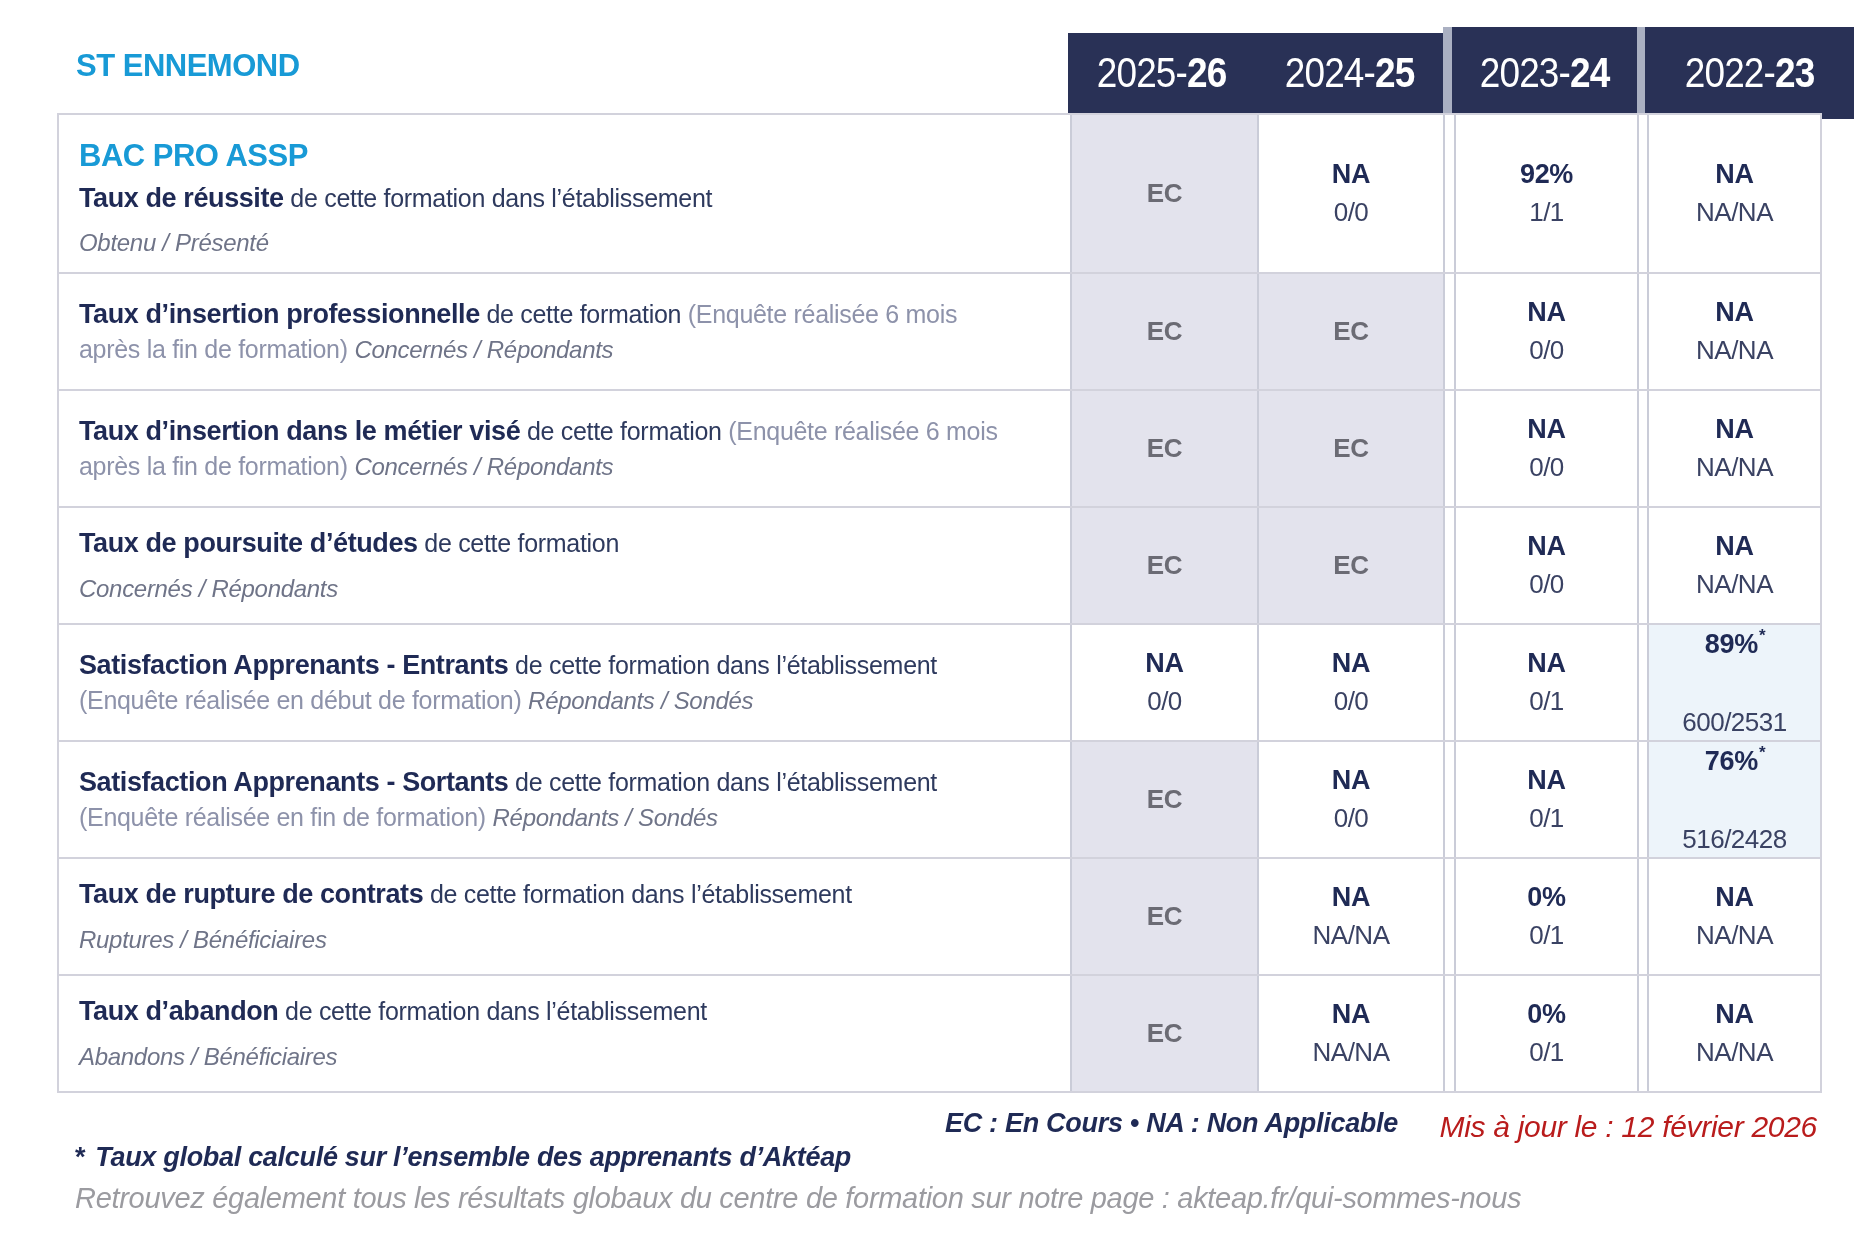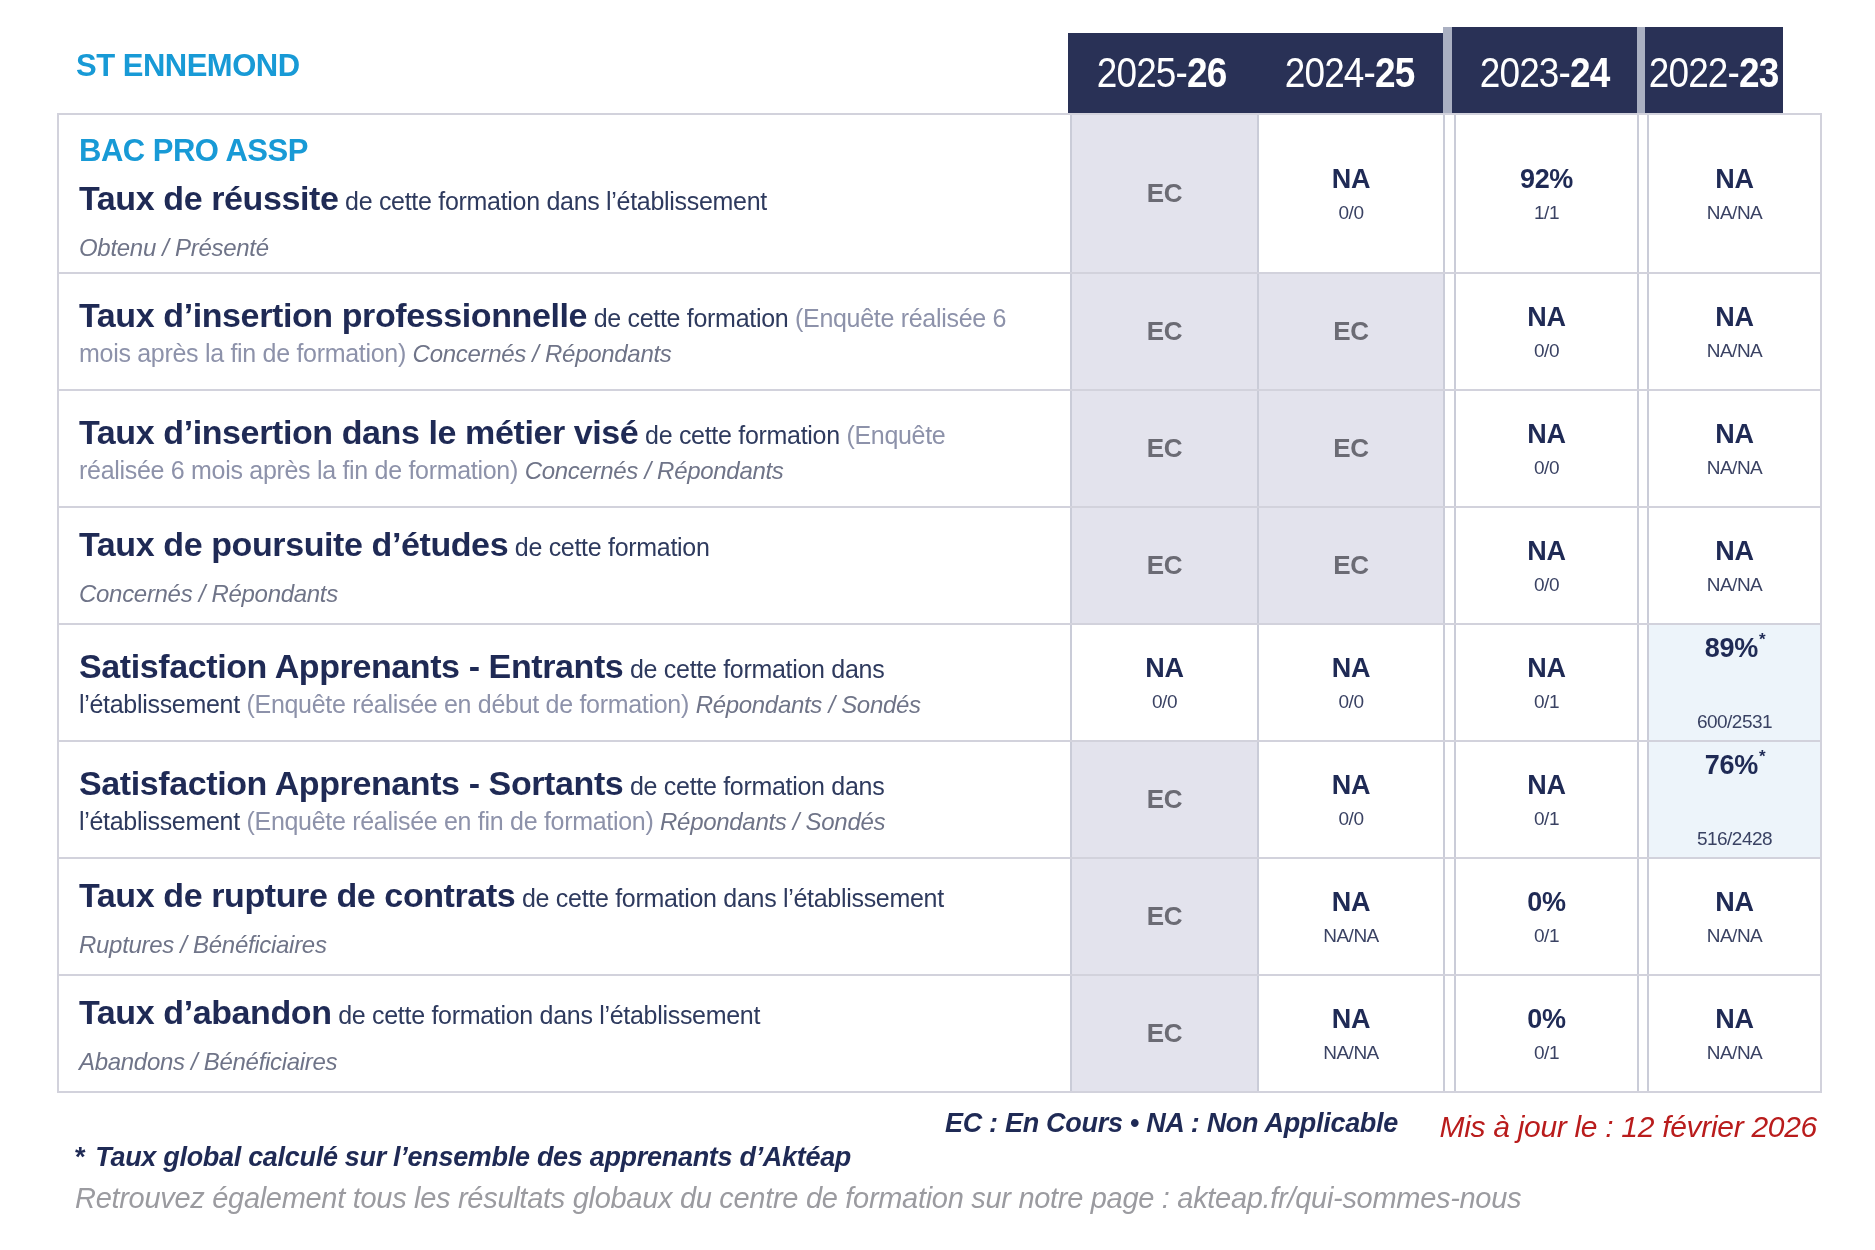"2022-23" .hdrC { width: 138px -> 209px }
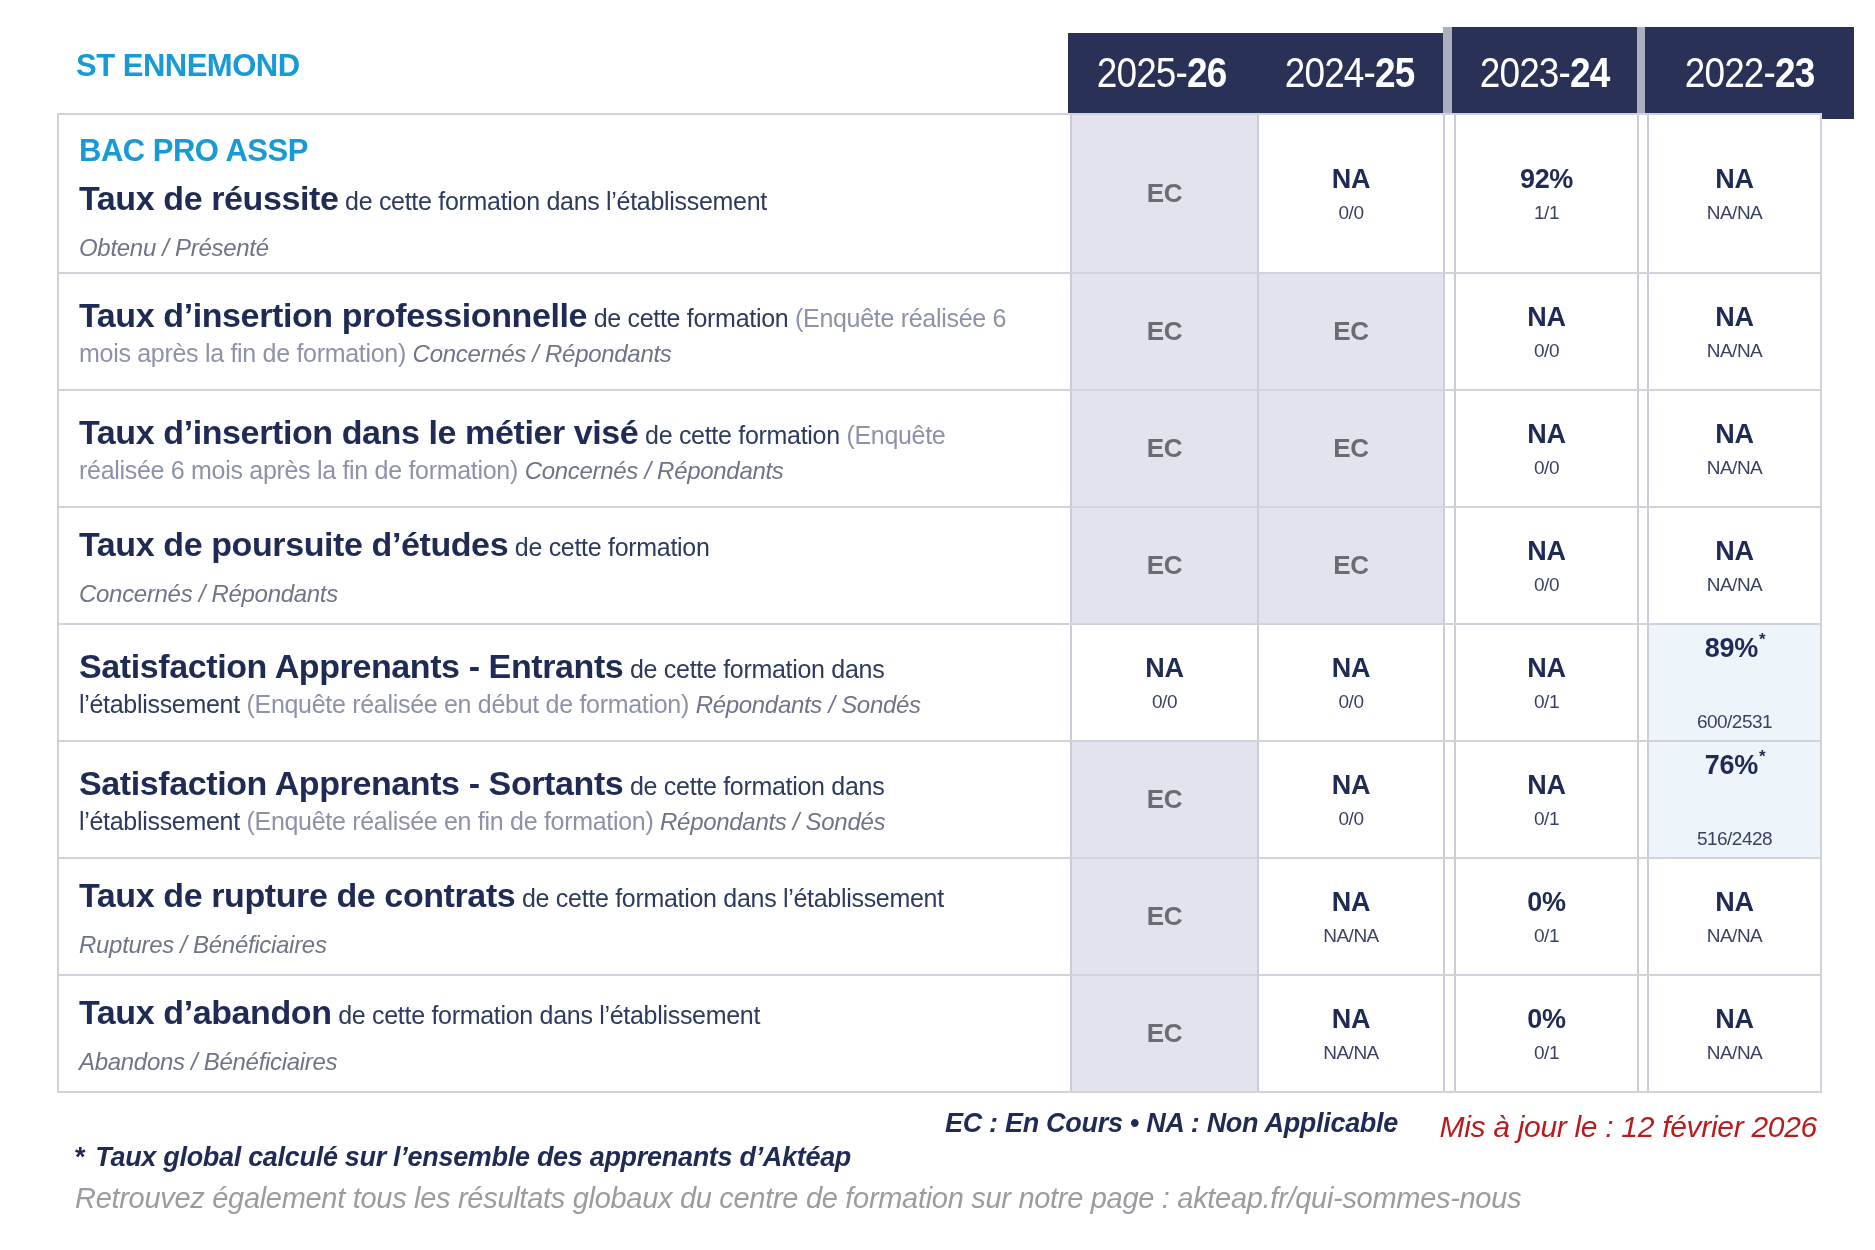"Taux de réussite" .lbl .t { font-size: 34px -> 27px }
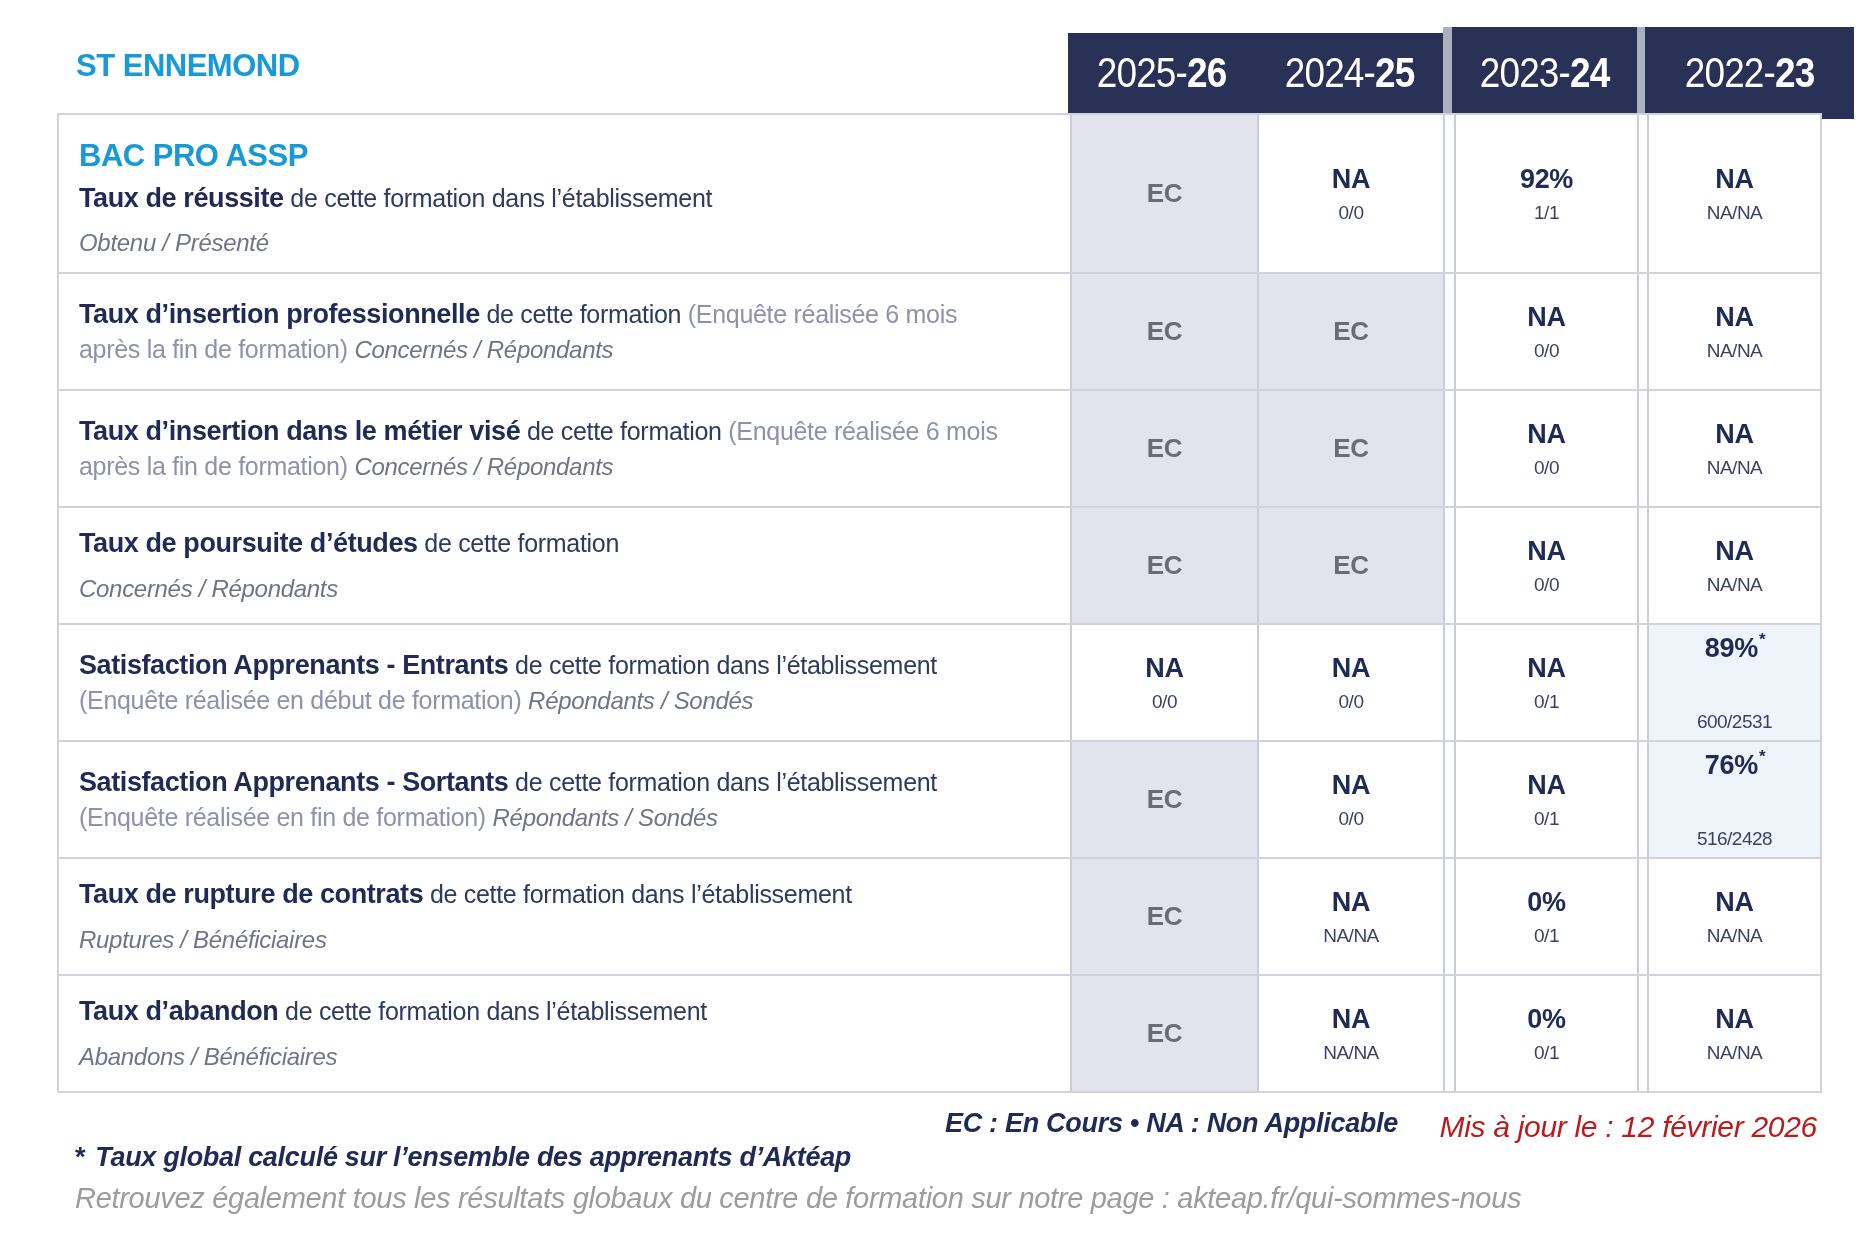"0/0" .sub { font-size: 19px -> 26px }
